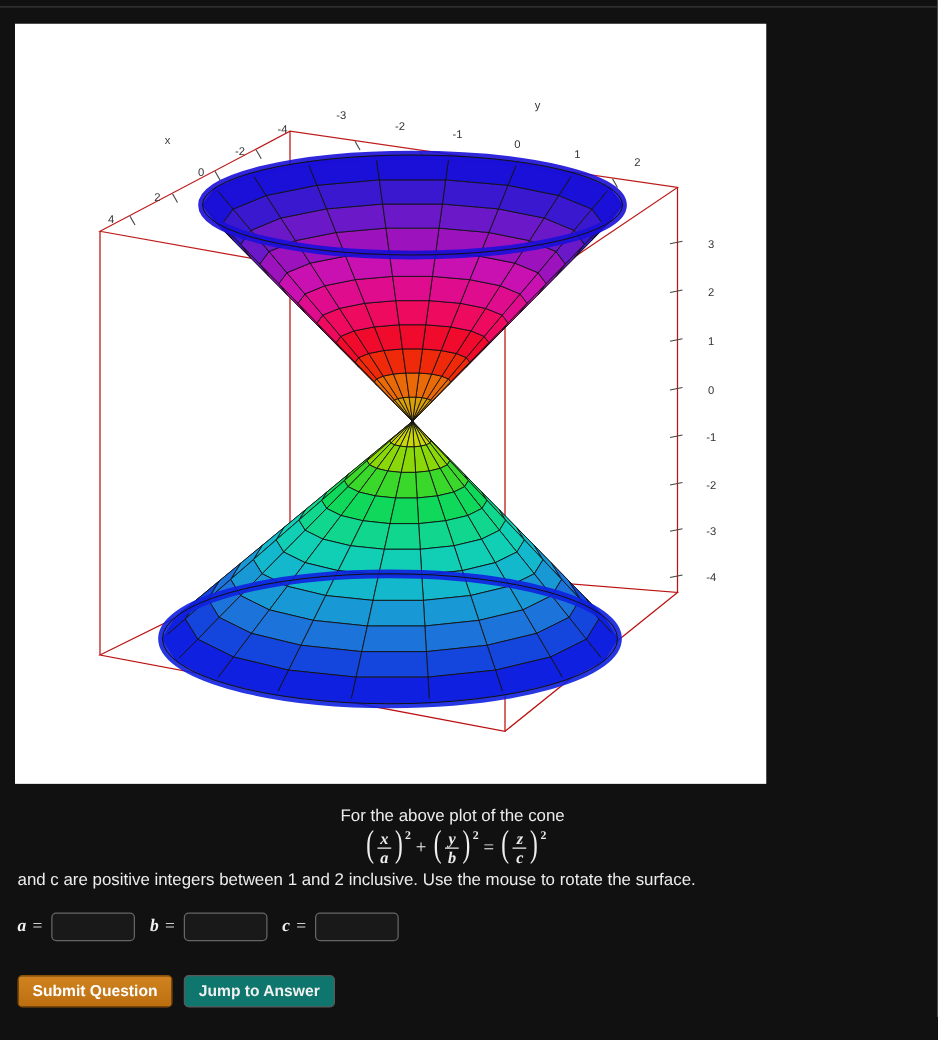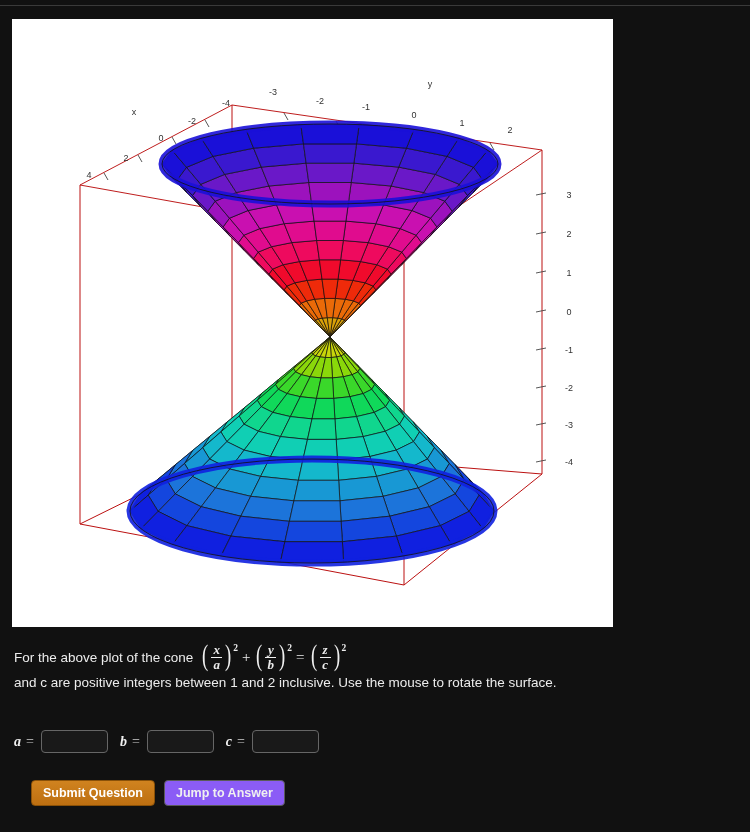"For the above plot of" #line1 { flex-direction: none -> column }
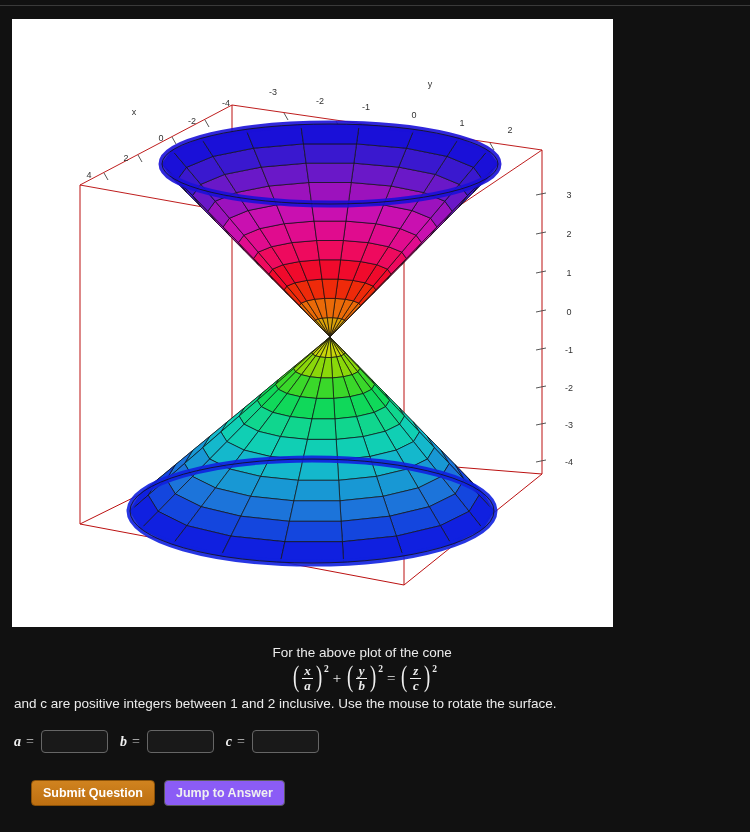"Submit Question" #button-row { margin-left: 17px -> none }
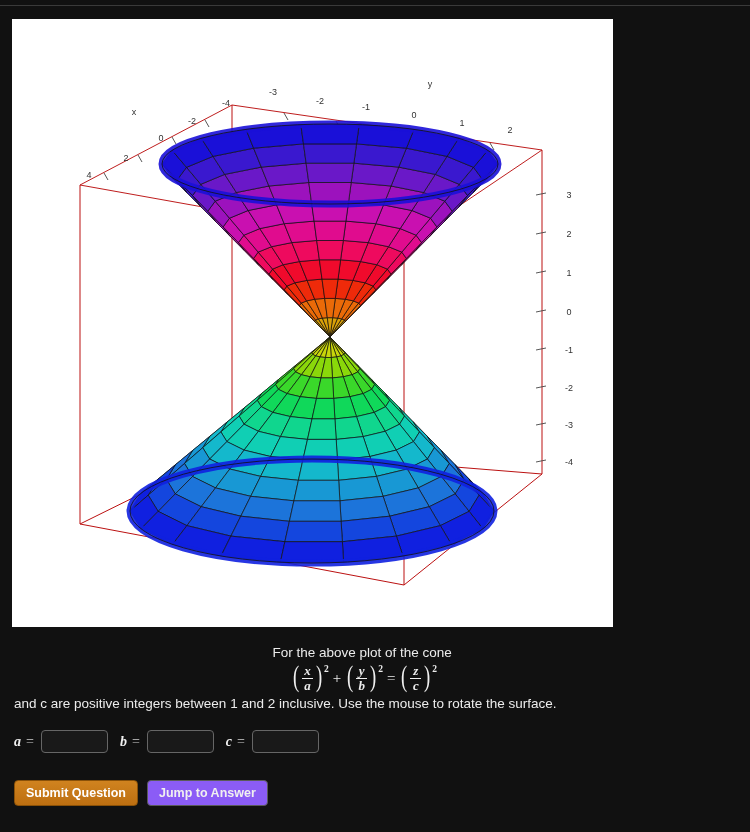"Jump to Answer" #jump-to-answer-button { background: #8b5cf6 -> #0f766e }
